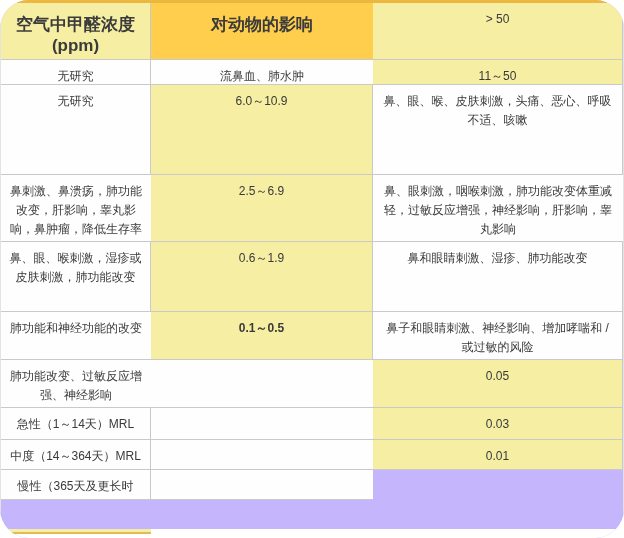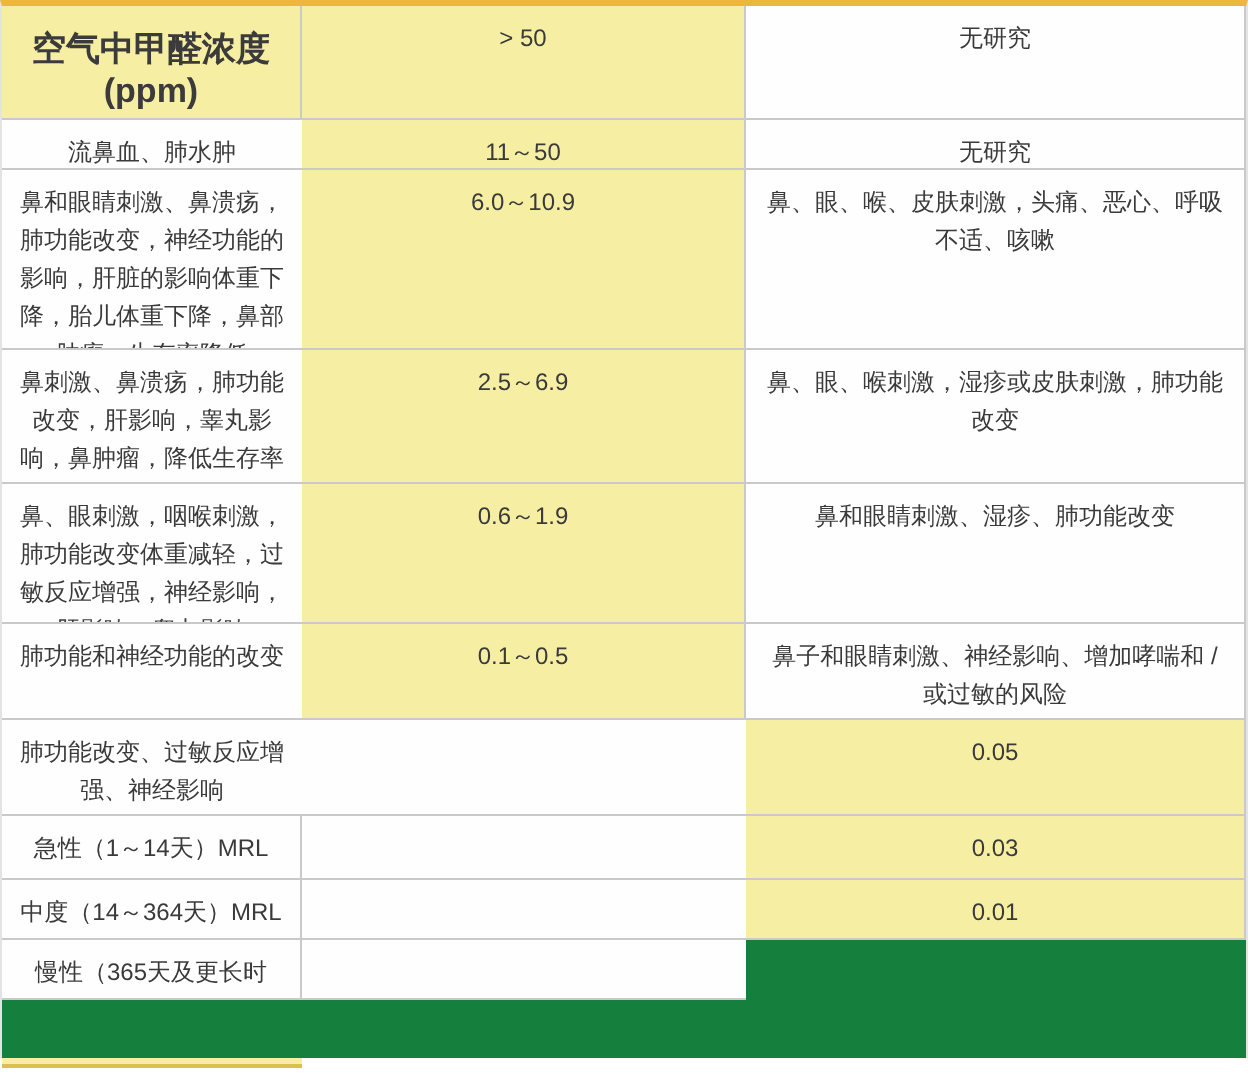"空气中甲醛浓度" .page { background: #15803d -> #c4b5fd; border-radius: none -> 29px }
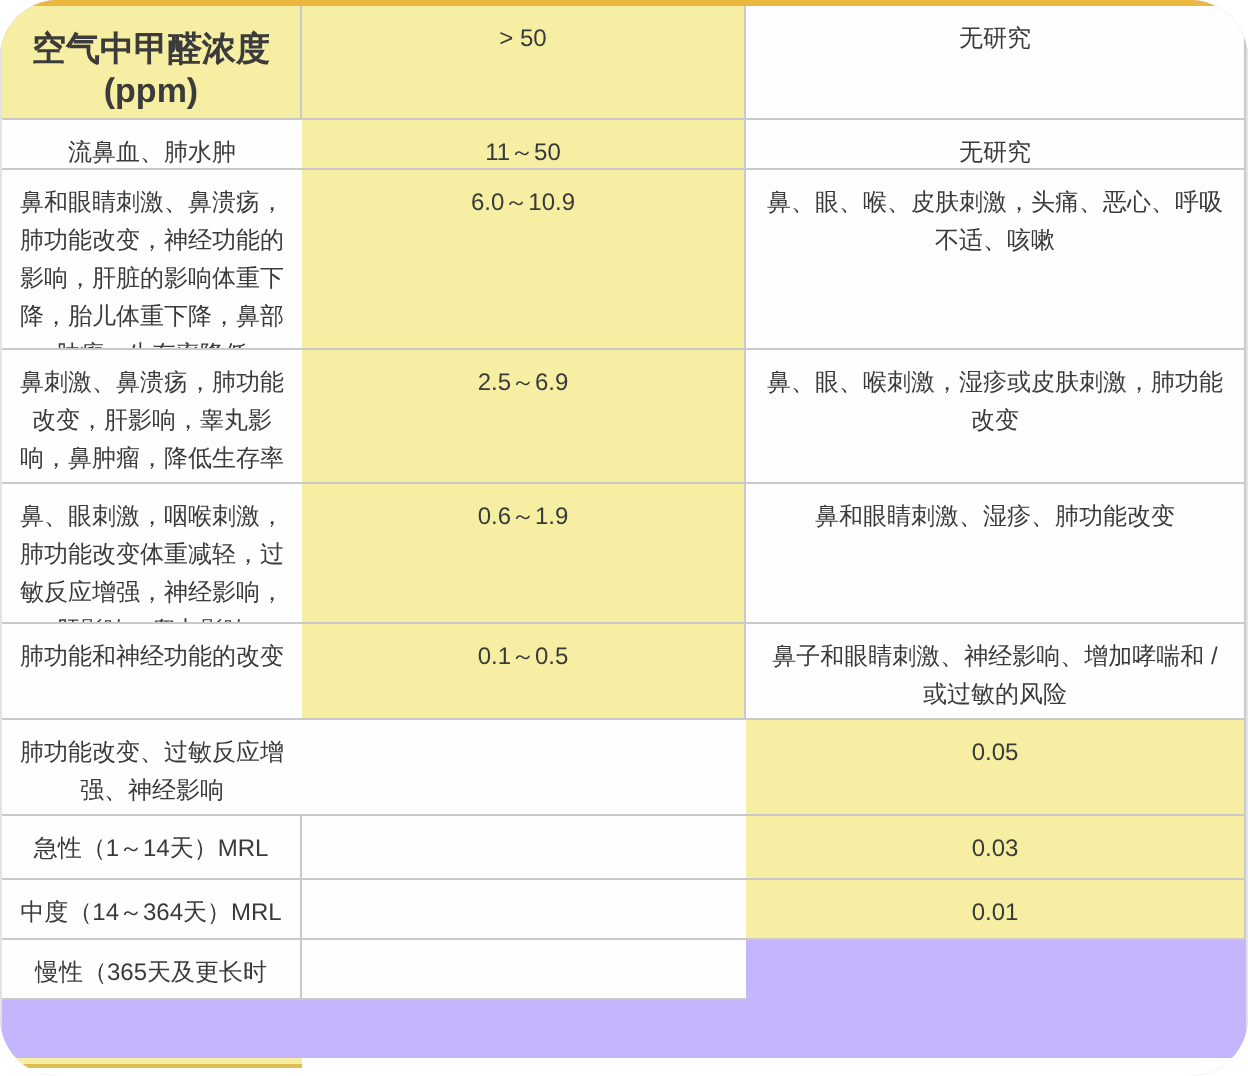"对动物的影响" div.cell { html: none -> <div>对动物的影响</div> }
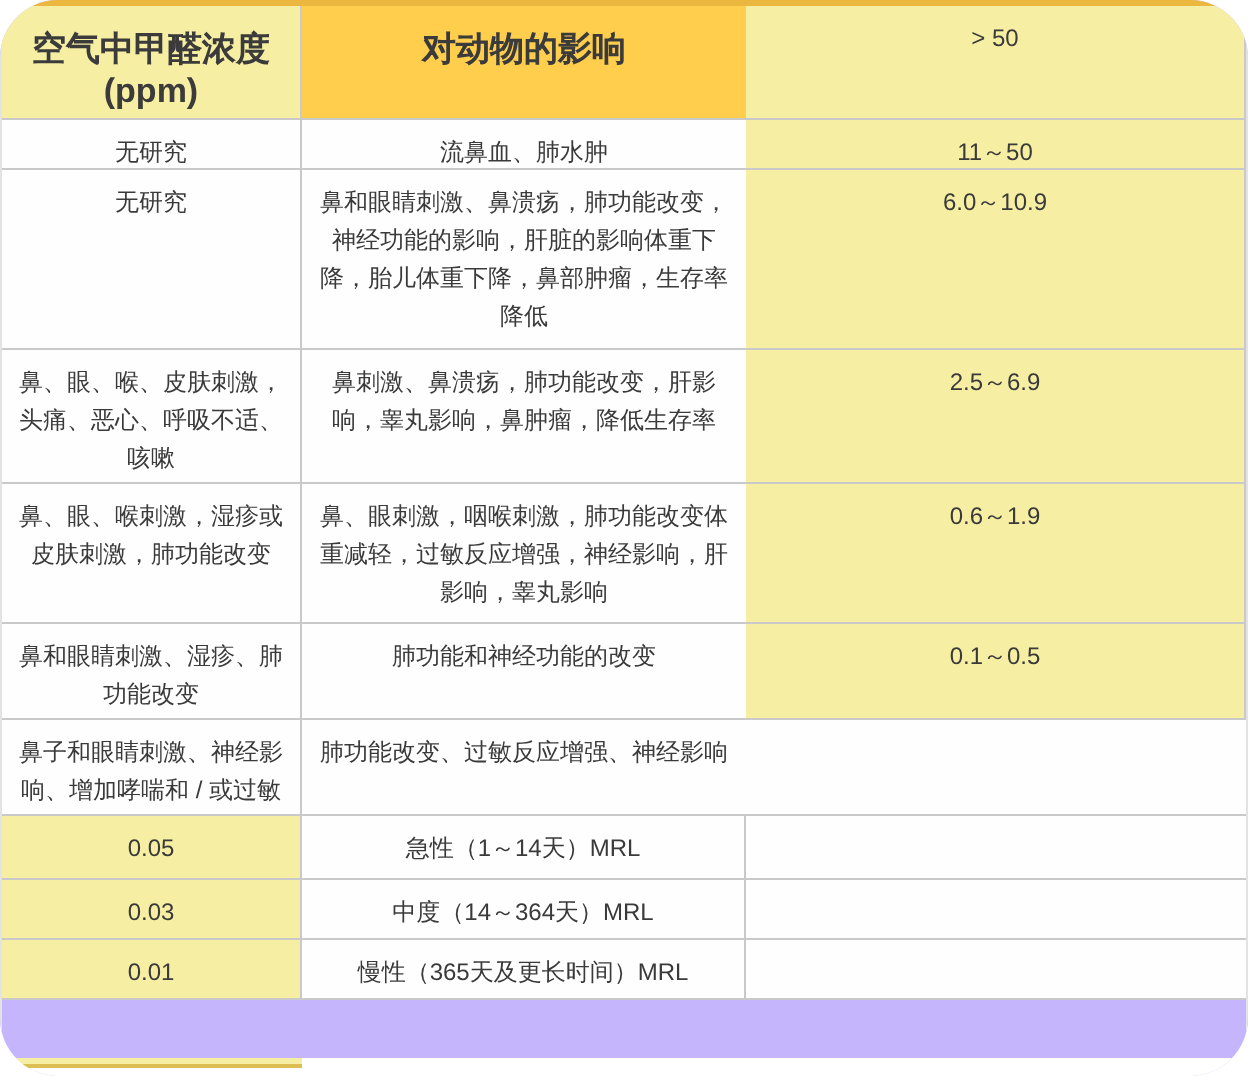"鼻和眼睛刺激、鼻溃疡，肺功能改变，神经功能的影响，肝脏的影响体重下降，胎儿体重下" div.cell { html: <div>鼻和眼睛刺激、鼻溃疡，肺功能改变，神经功能的影响，肝脏的影响体重下降，胎儿体重下降，鼻部肿瘤，生存率降低</div> -> none }
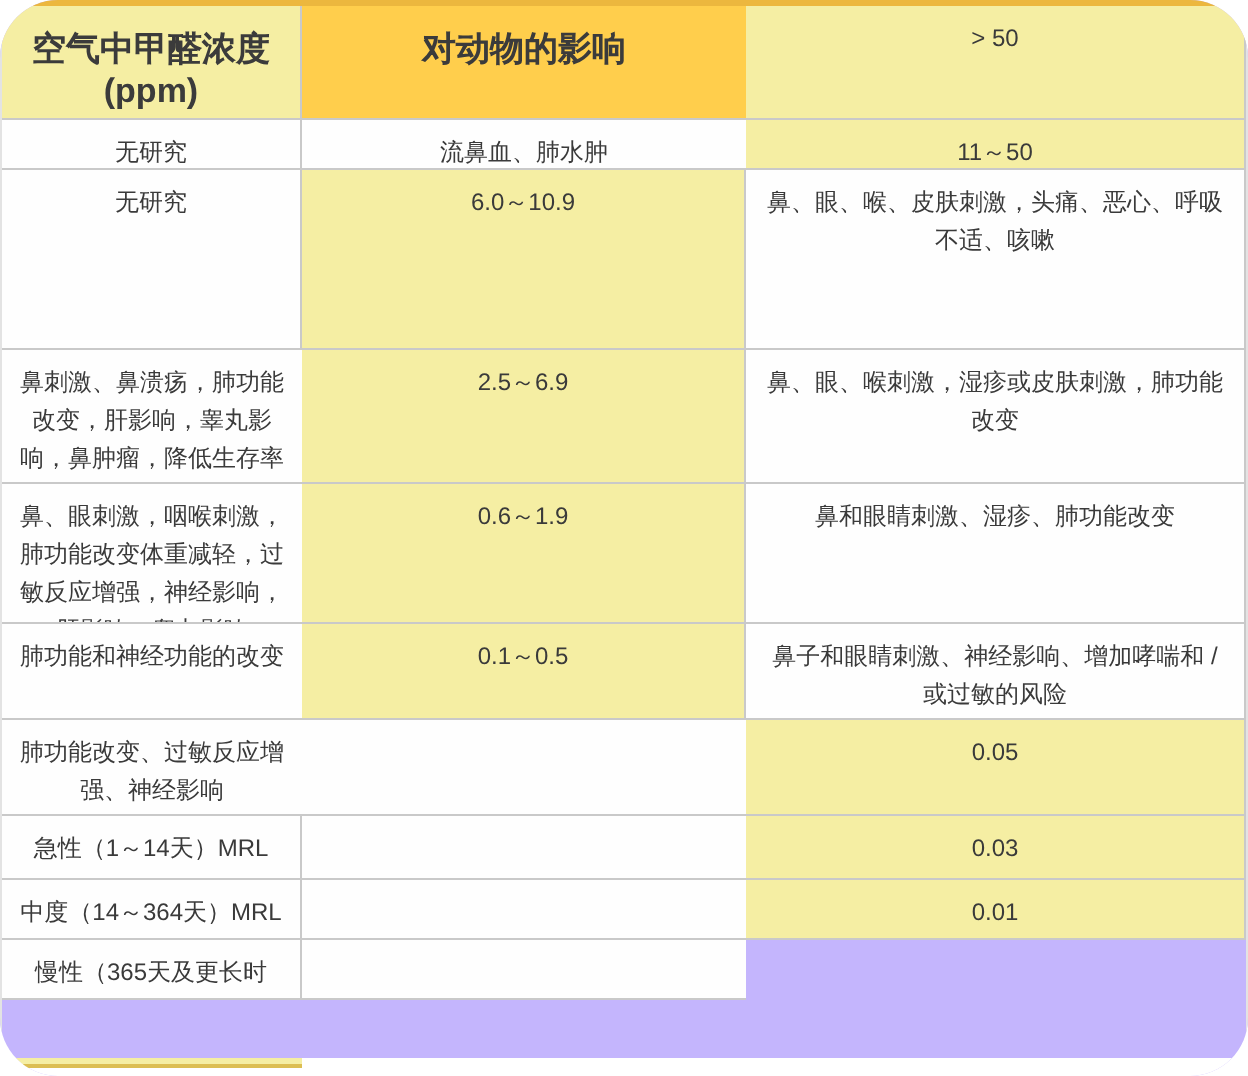"鼻、眼、喉刺激，湿疹或皮肤刺激，肺功能改变" div.cell { order: before "鼻、眼刺激，咽喉刺激，肺功能改变体重减轻，过敏反应增强，神经影响，肝影响，睾丸影" -> after "鼻、眼刺激，咽喉刺激，肺功能改变体重减轻，过敏反应增强，神经影响，肝影响，睾丸影" }
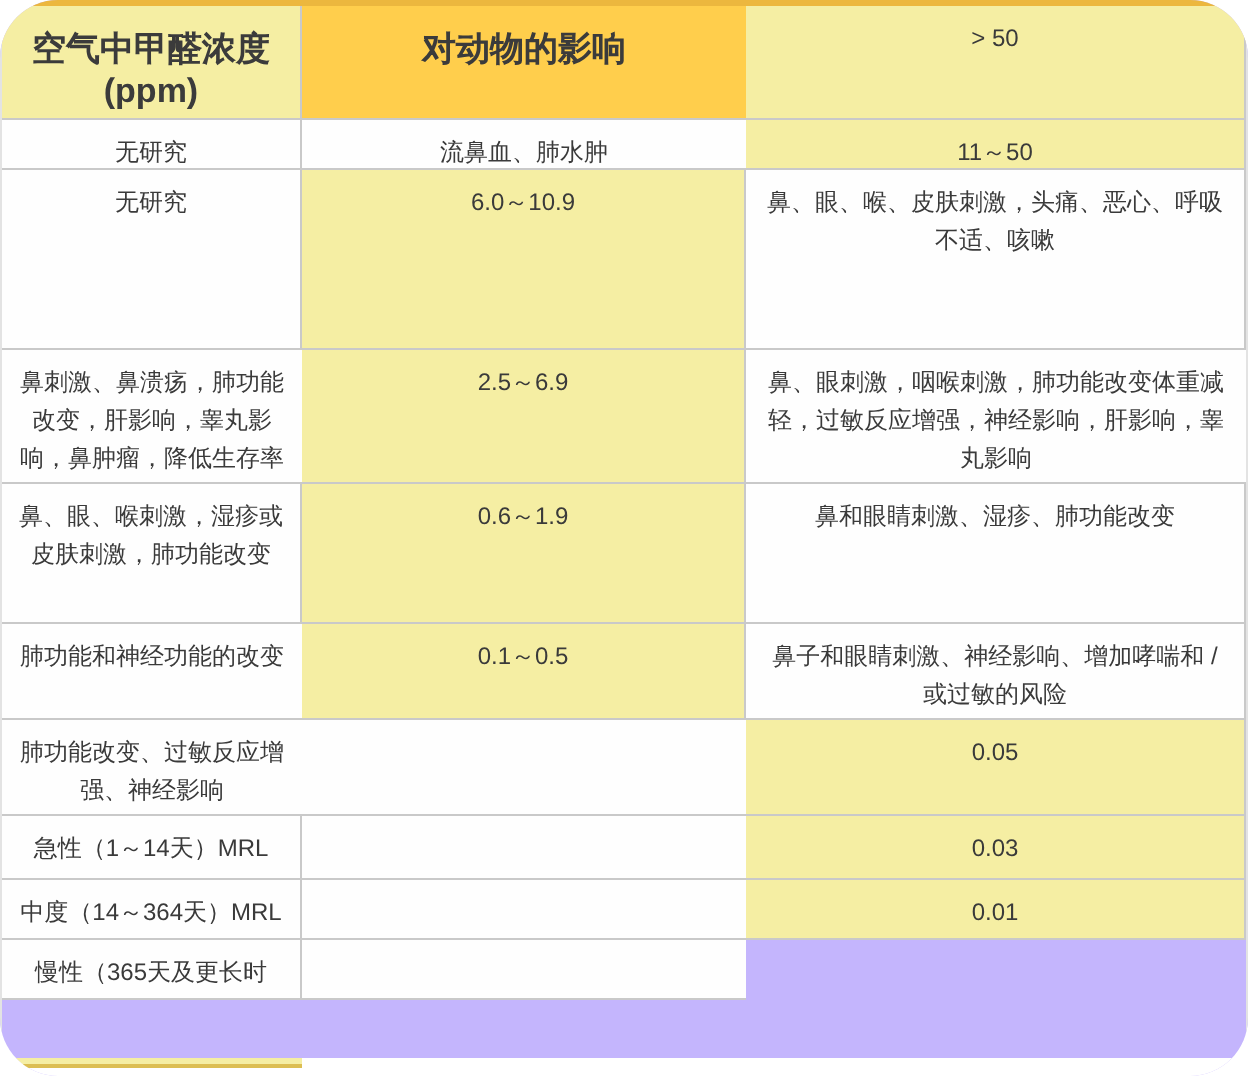"0.1～0.5" .bold { font-weight: normal -> bold }
